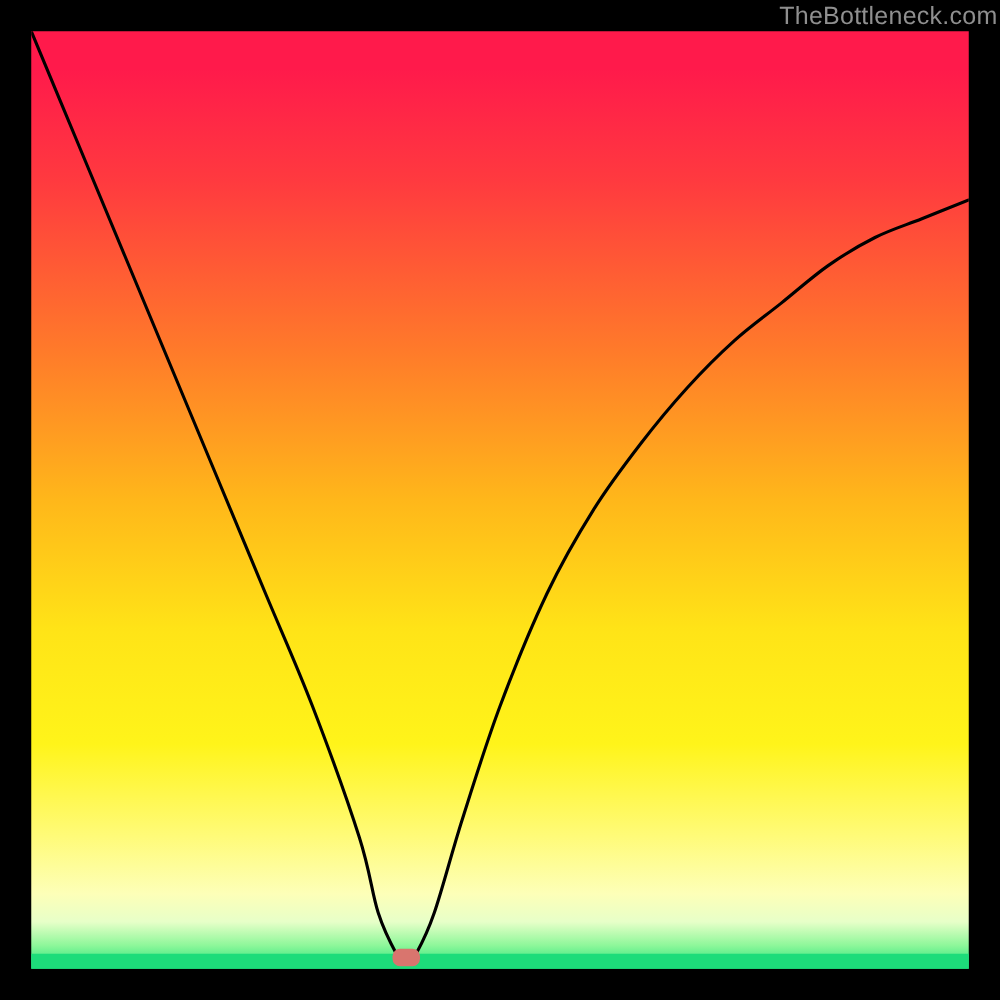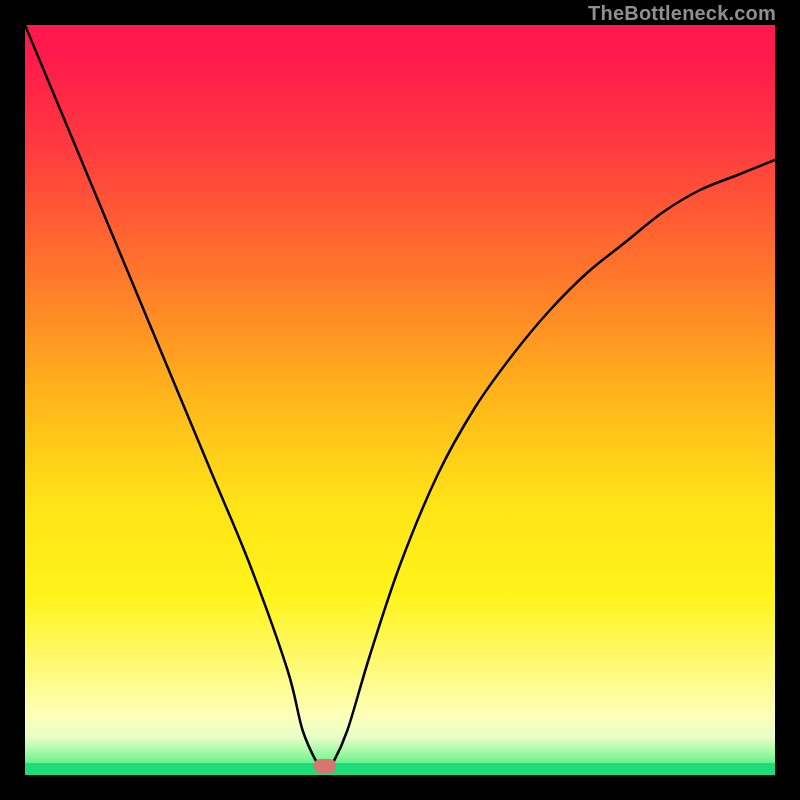"TheBottleneck.com" .watermark { font-weight: 700 -> 400; right: 24px -> 2px }
